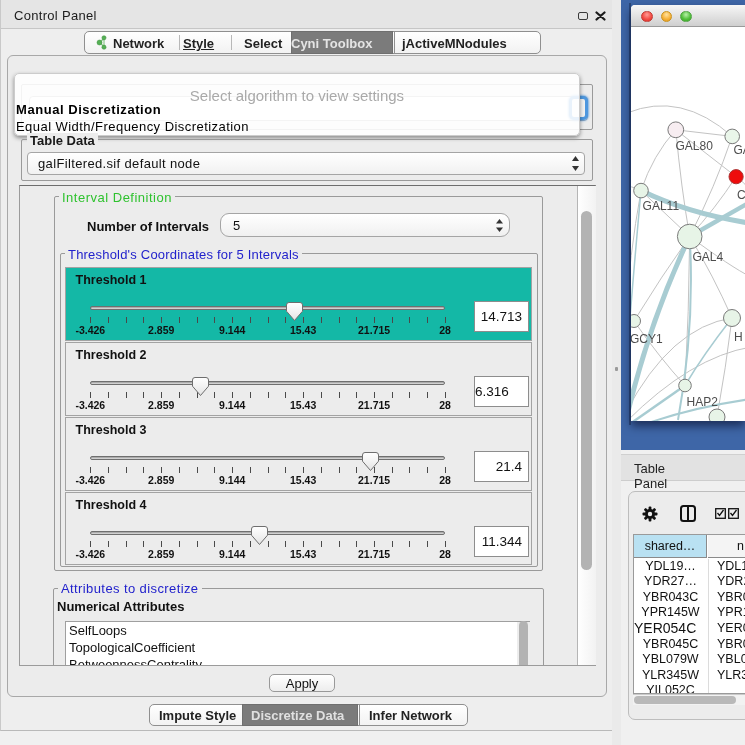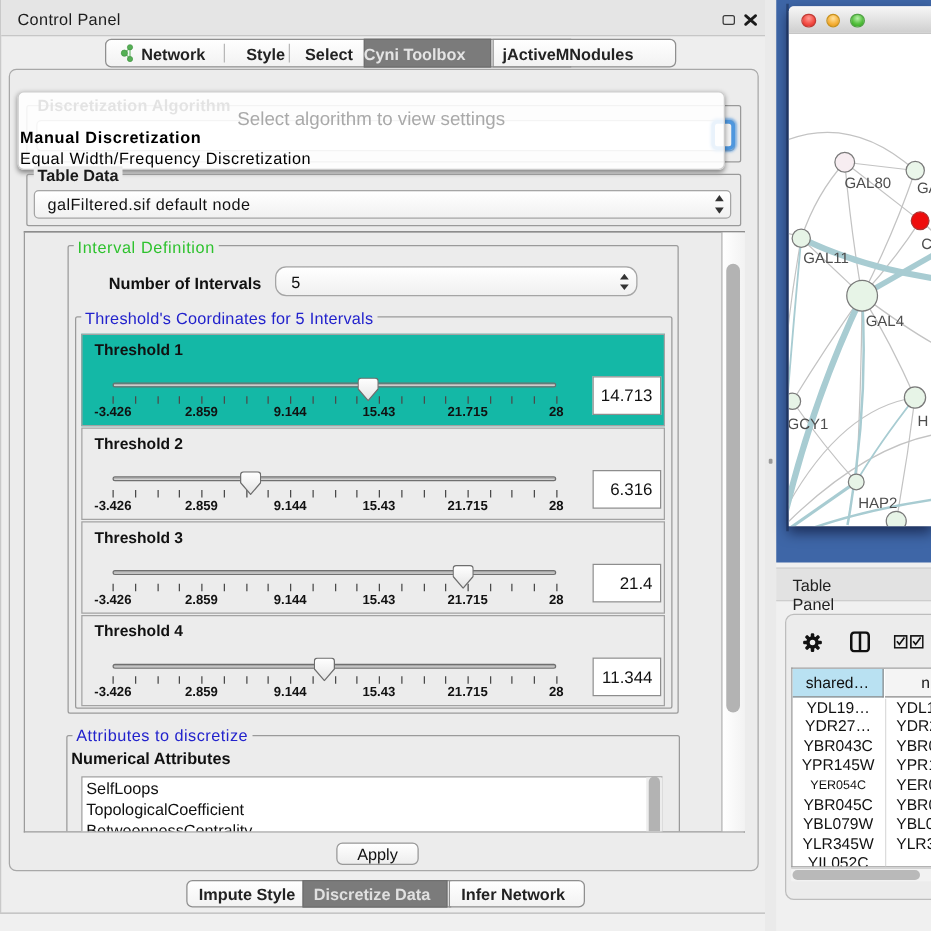"Style" div.abs { left: 196px -> 182px; text-decoration: none -> underline }
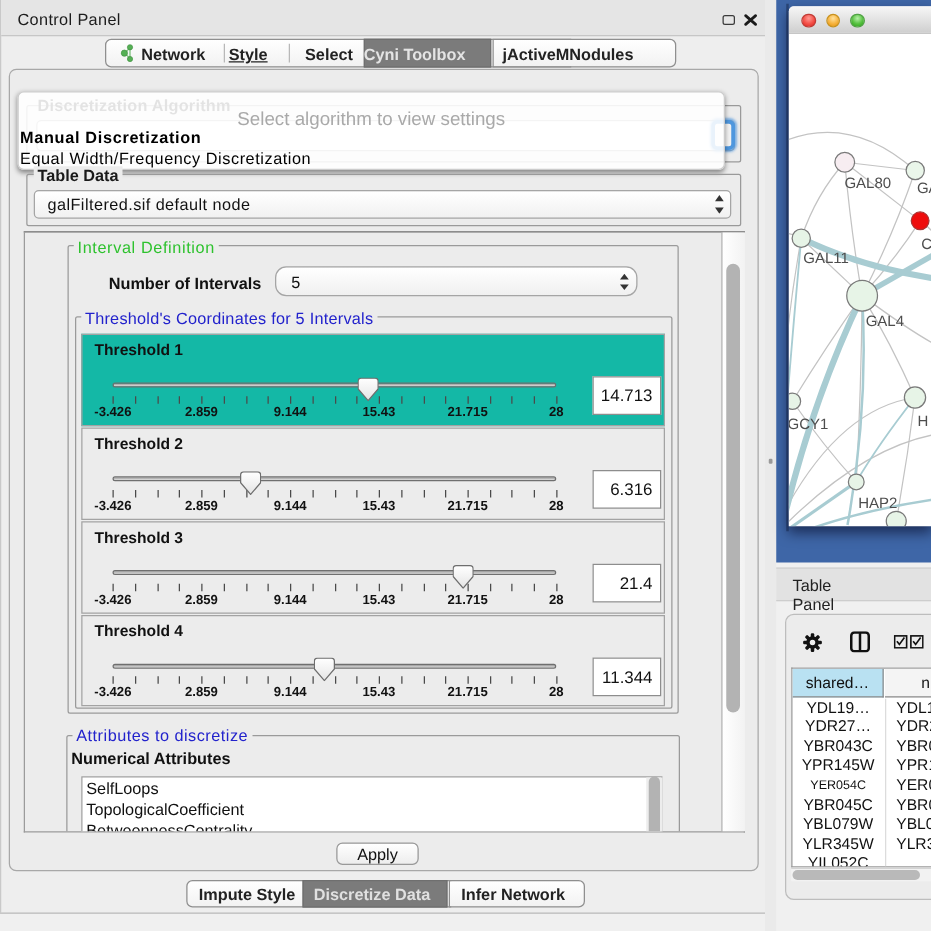"Discretization Algorithm" div.abs { html: <div>Discretization Algorithm</div> -> none }
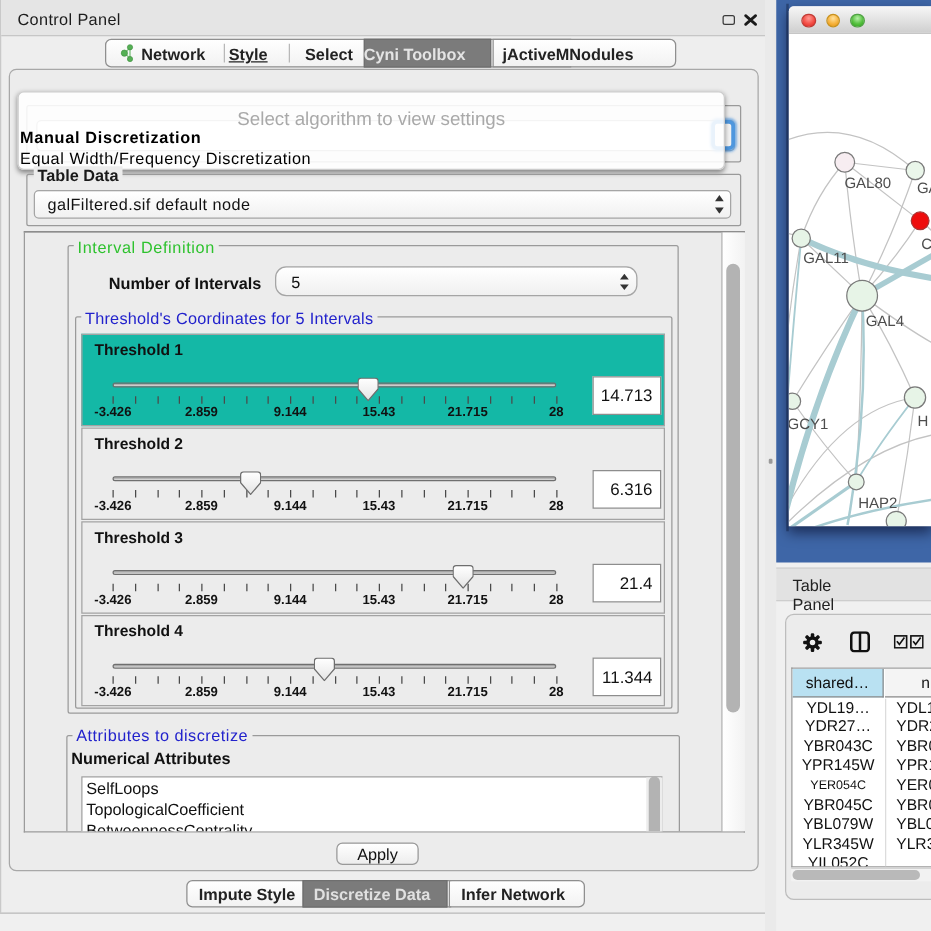"6.316" div.abs { text-align: right -> left }
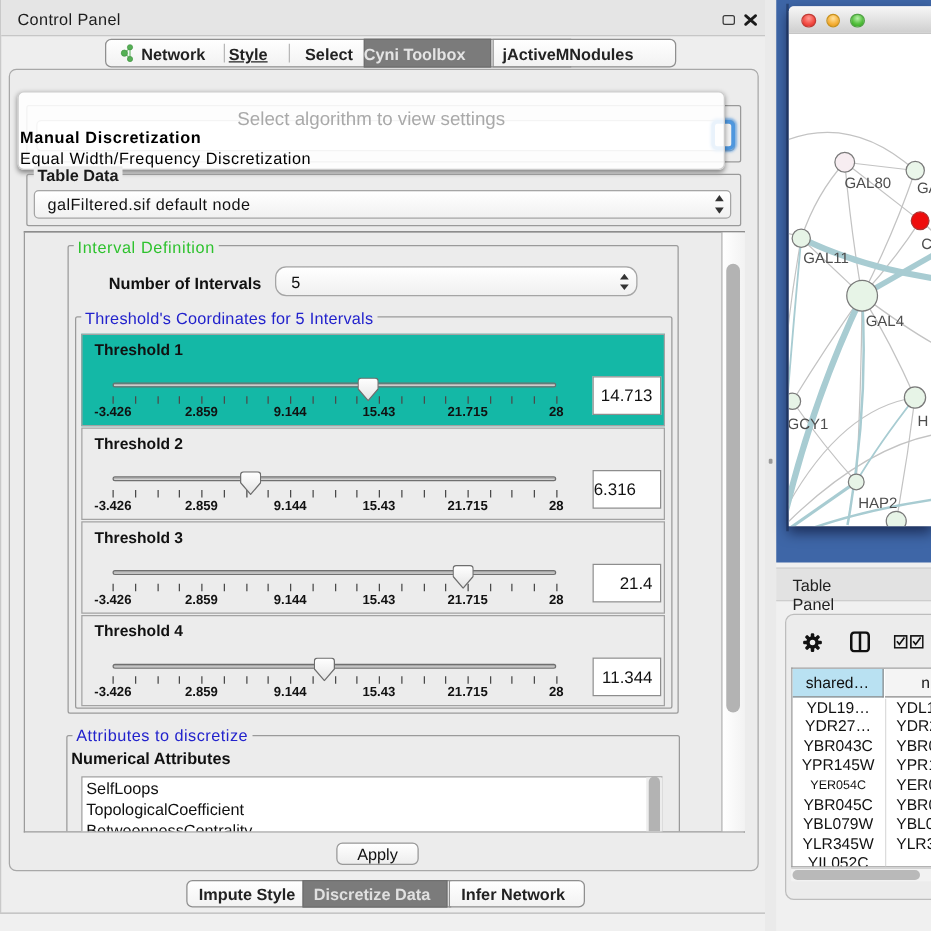"YER054C" div.abs { font-size: 10px -> 14px; text-align: center -> left }
